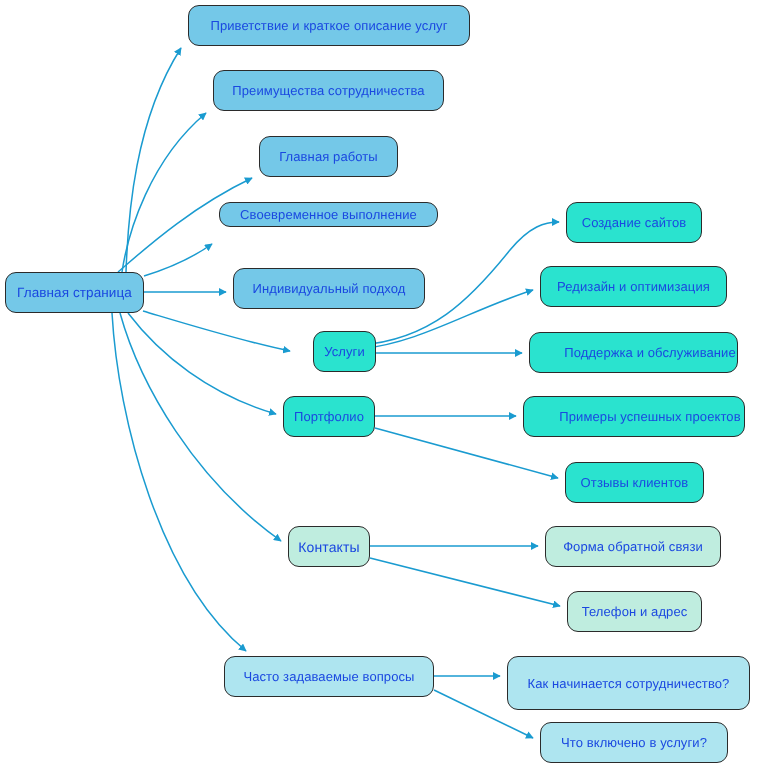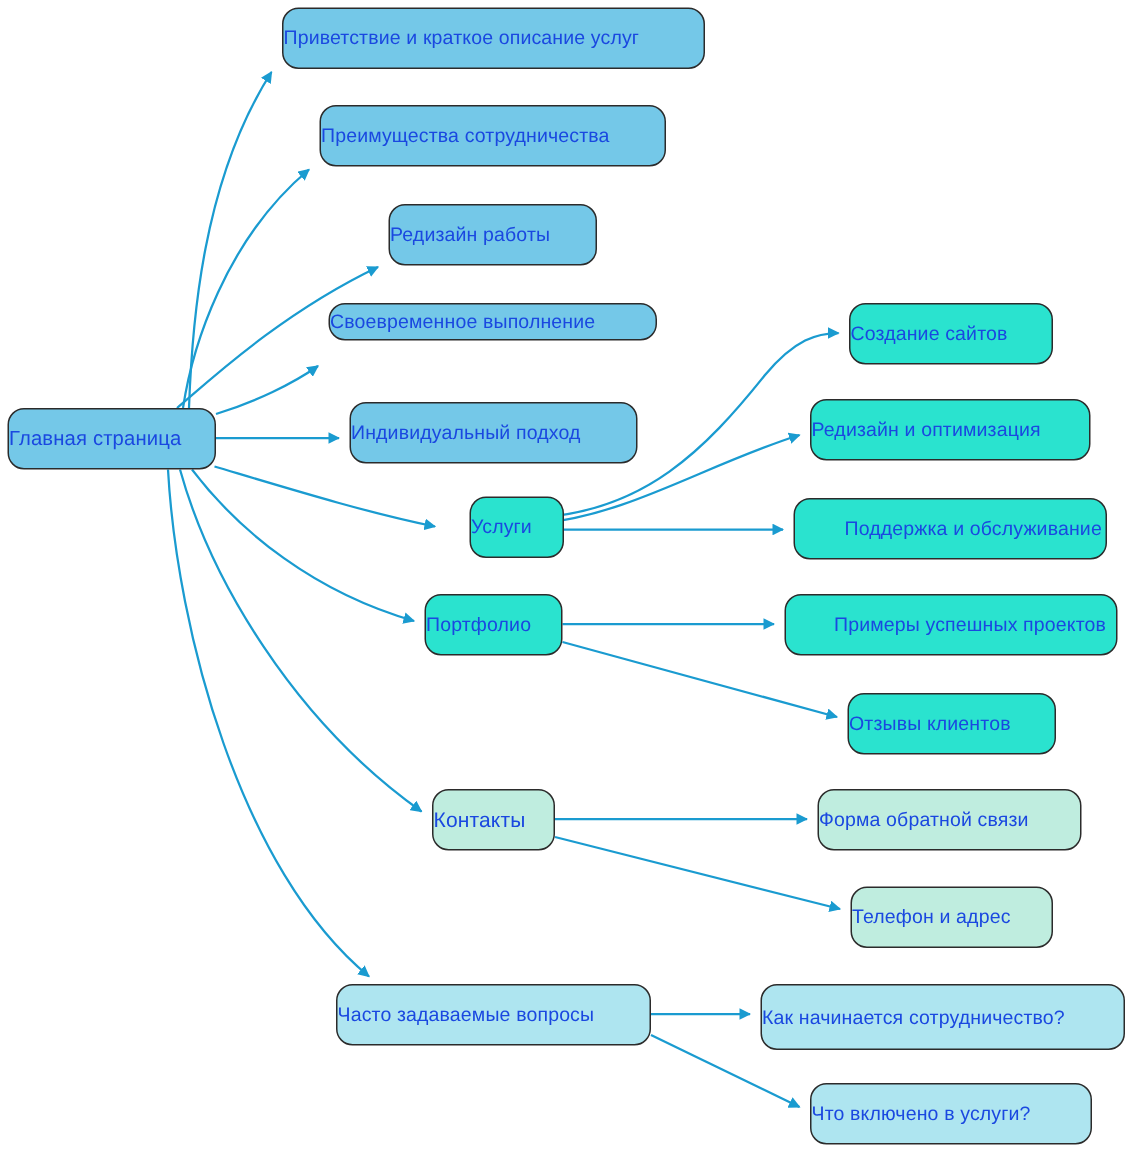"Приветствие и краткое описание услуг" .node { justify-content: none -> center }
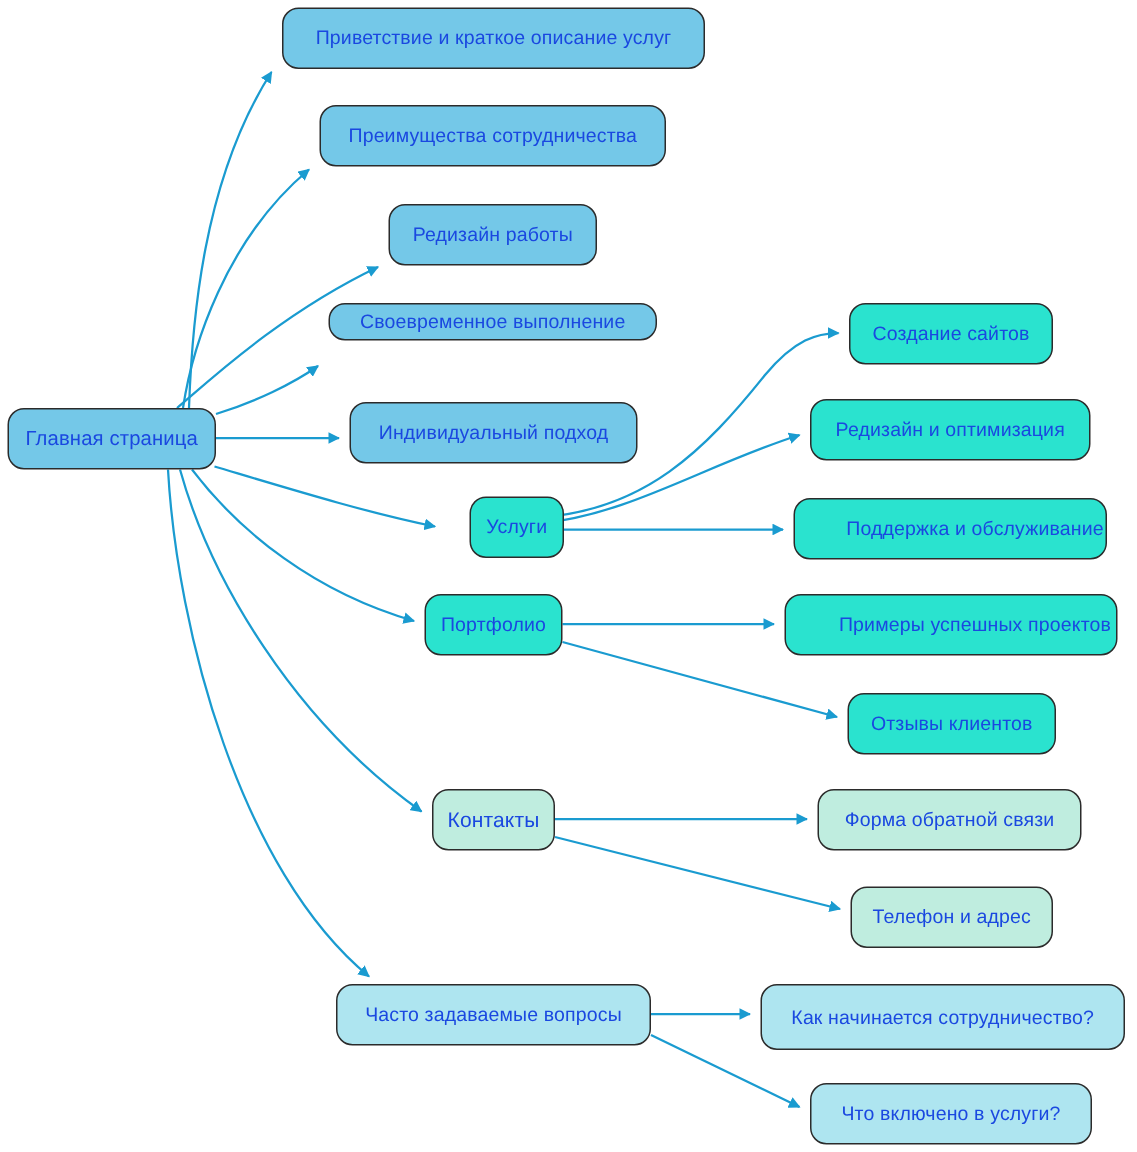"Редизайн работы" span.node-label { text: Редизайн -> Главная }
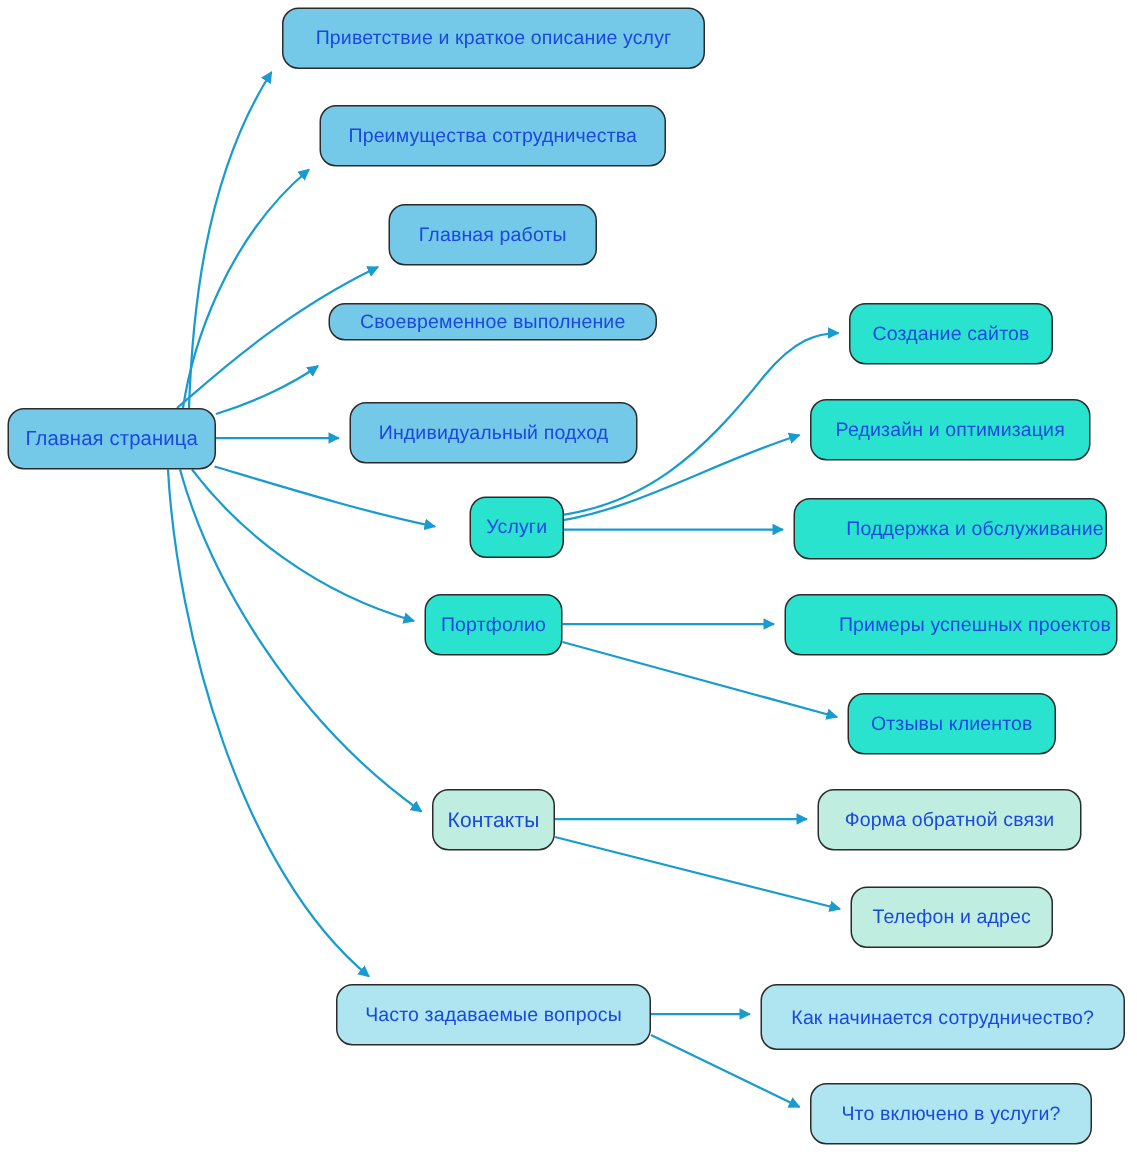"Как начинается сотрудничество?" div.node { height: 44px -> 54px }
